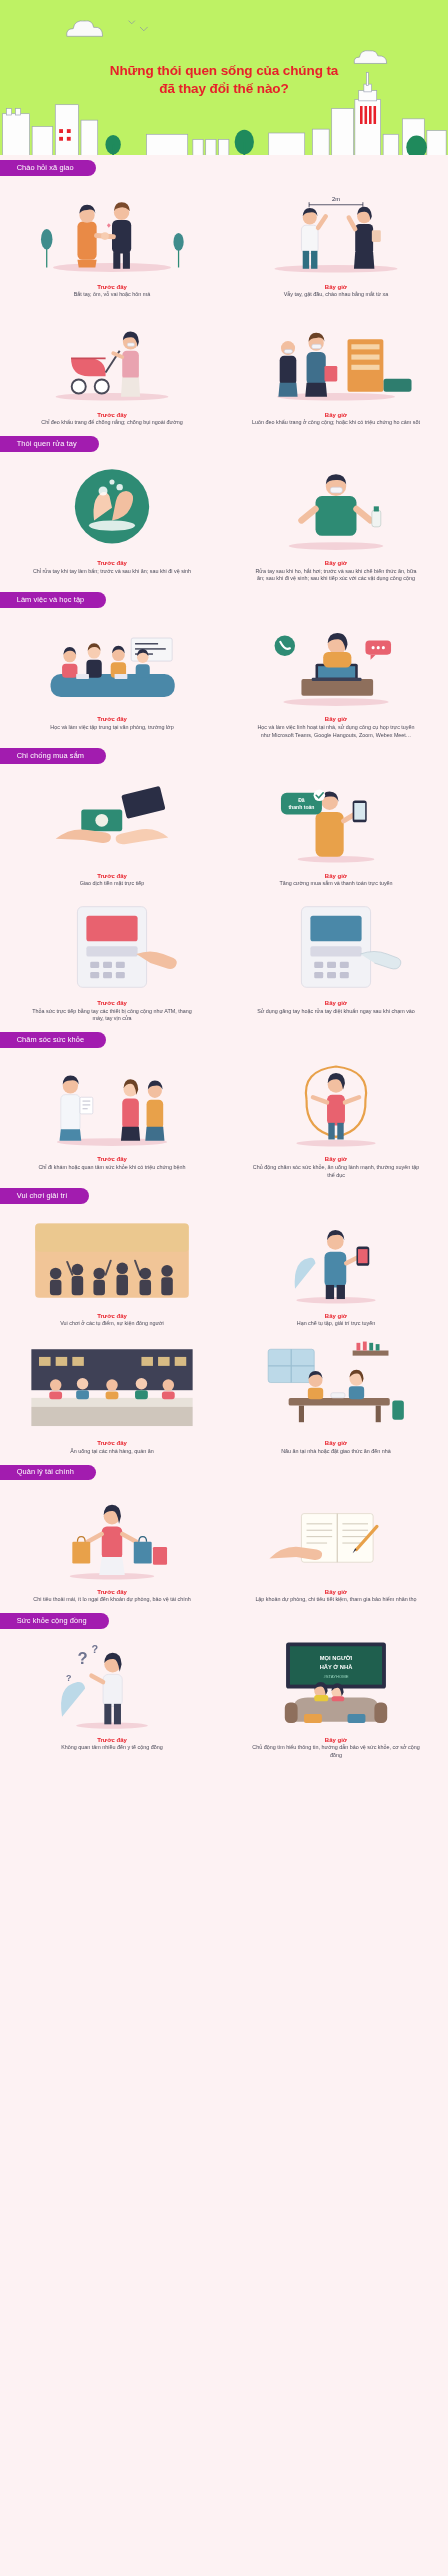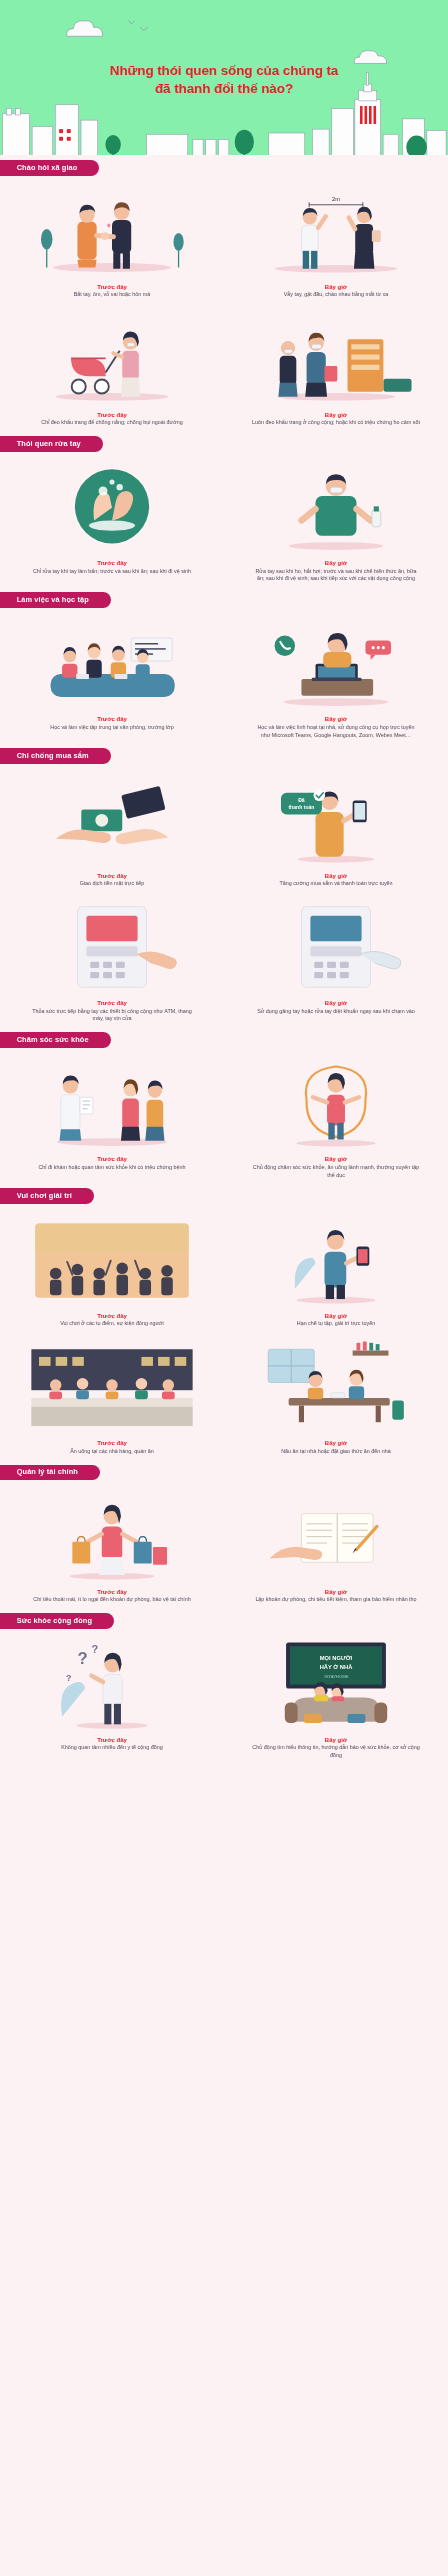"Những thói quen sống của" .header { background: #86efac -> #bef264 }
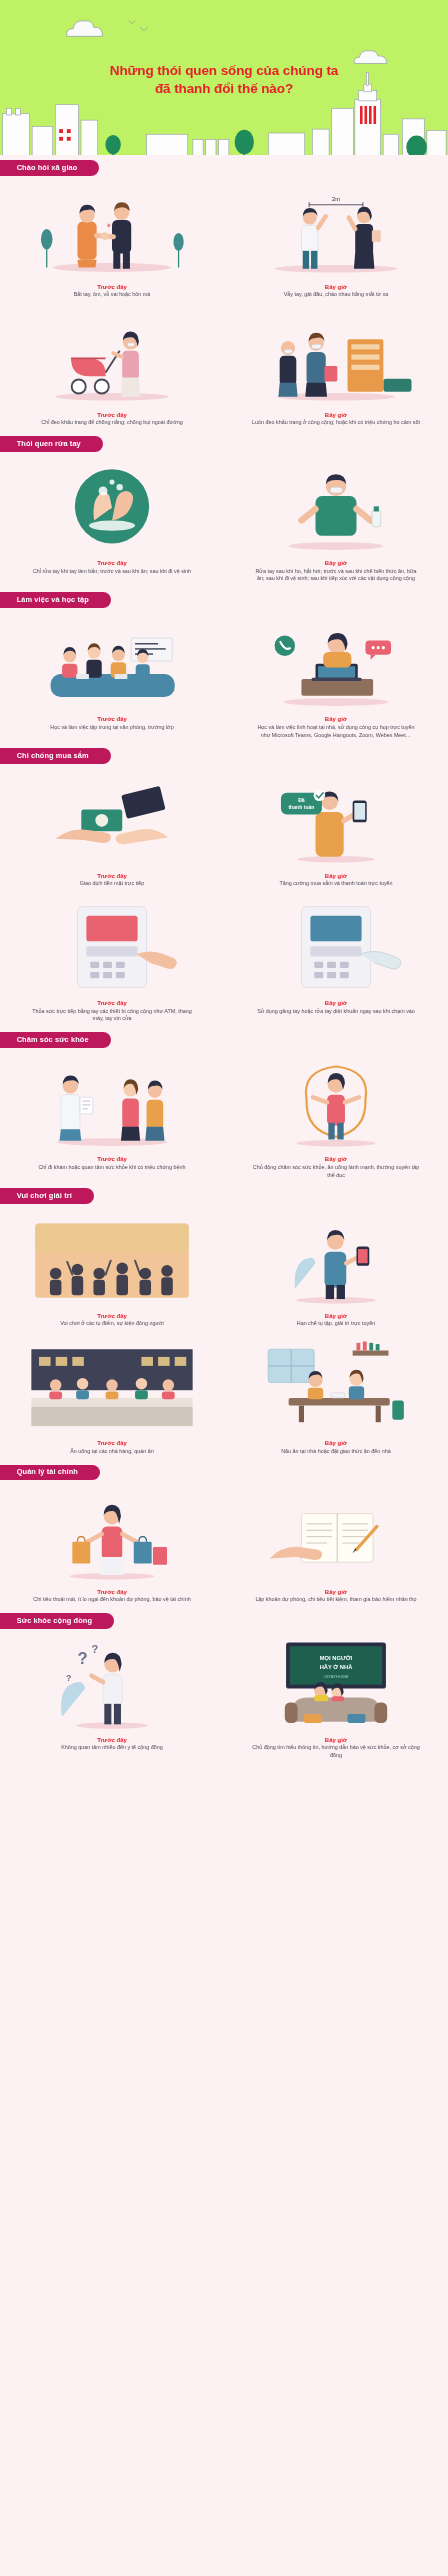"đã thanh đổi thế nào?" div.title-line { text: thanh -> thay }
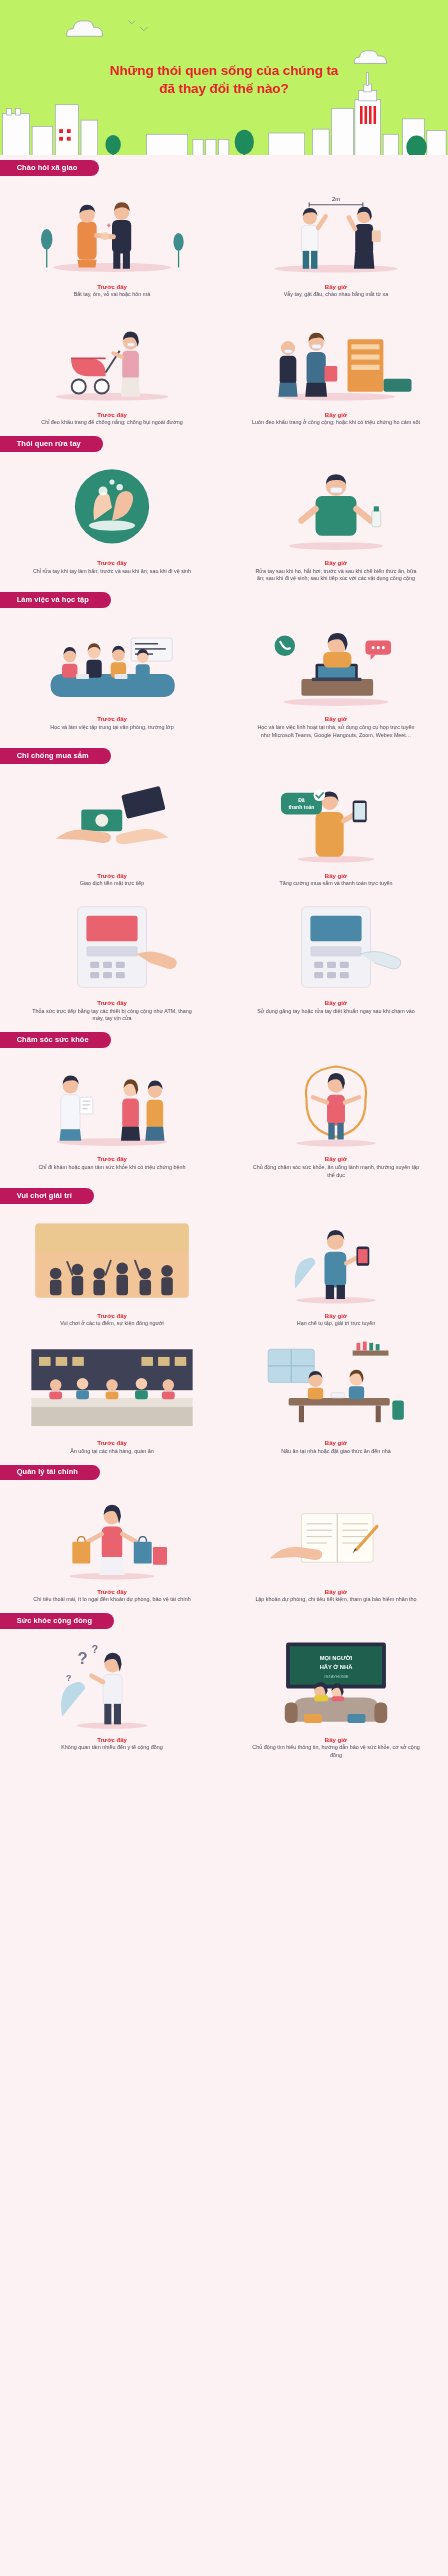"Chào hỏi xã giao" .pill { background: #be185d -> #a21caf; font-weight: bold -> normal }
